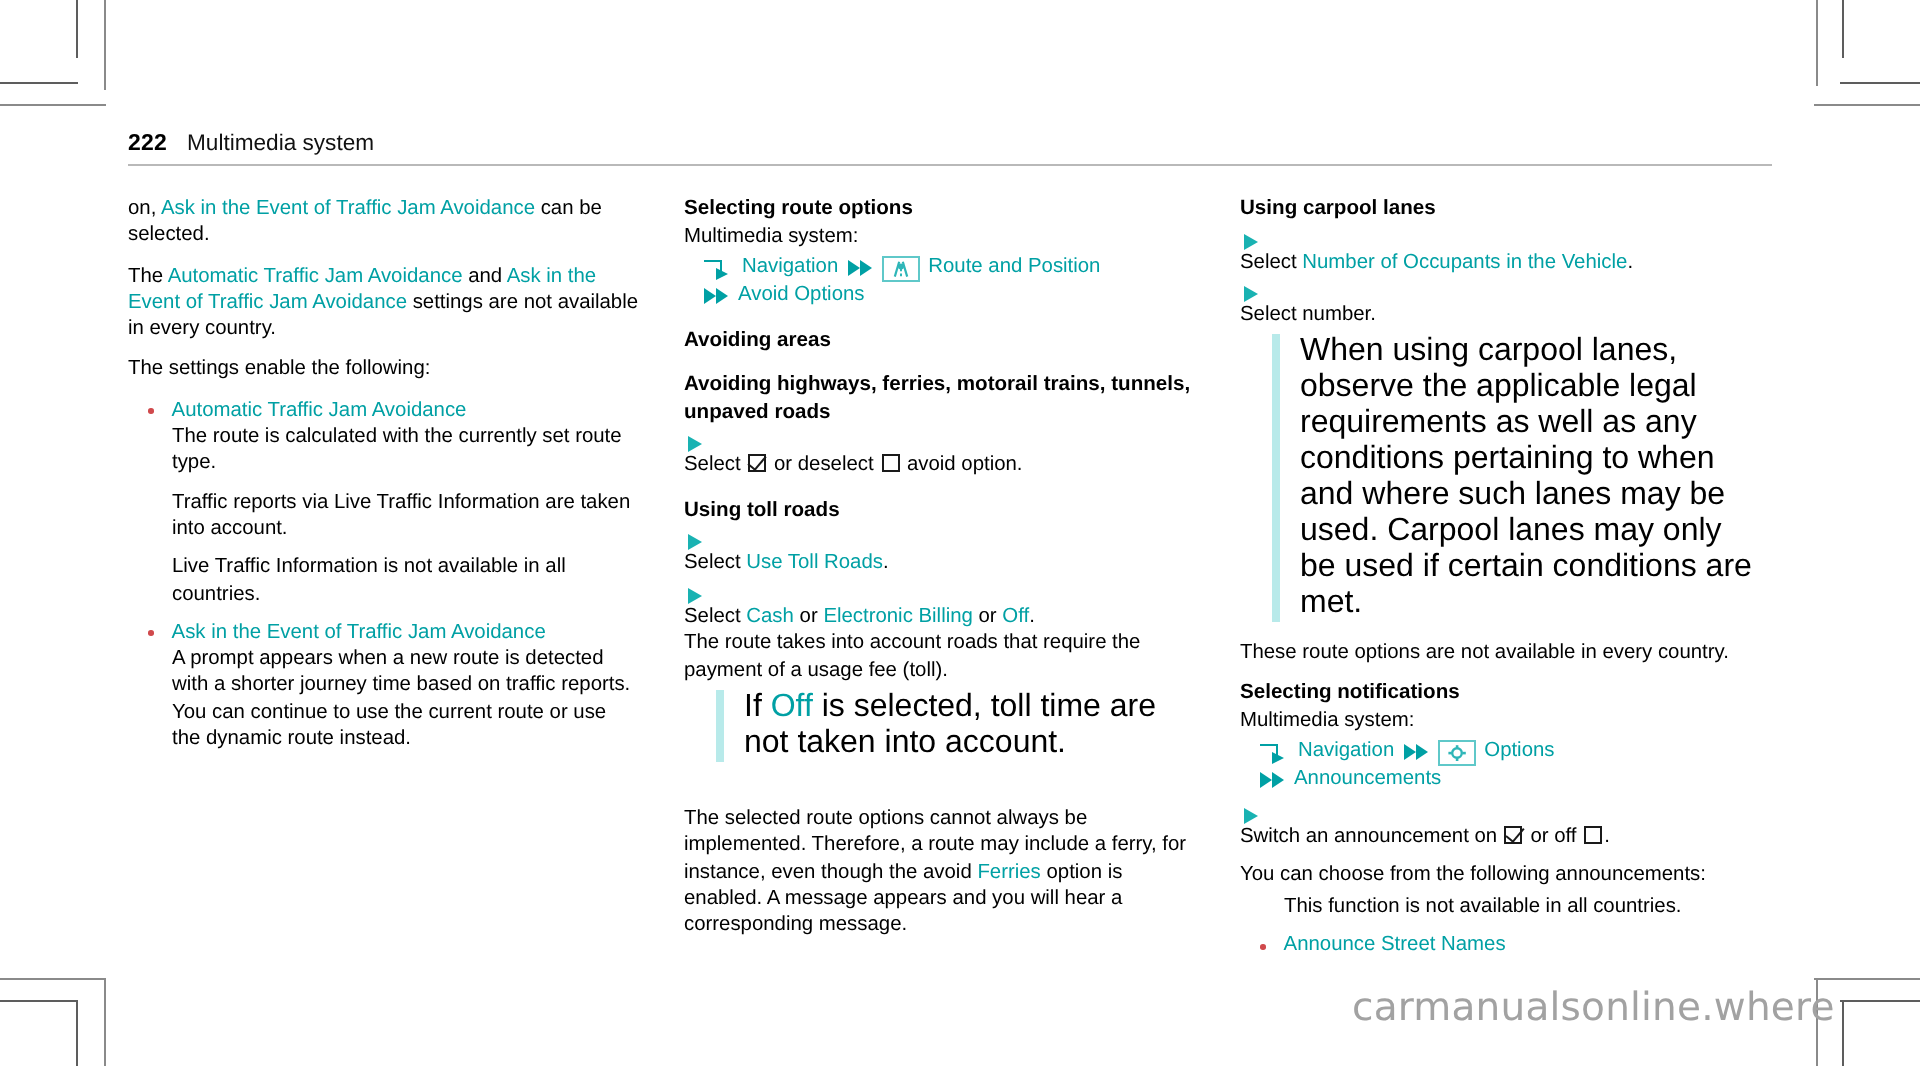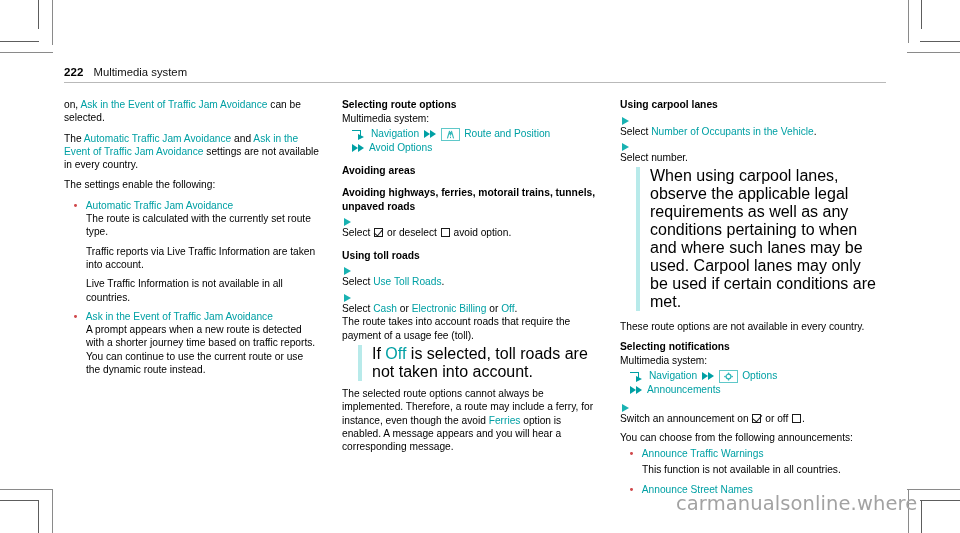"is selected, toll roads are" span { text: roads -> time }
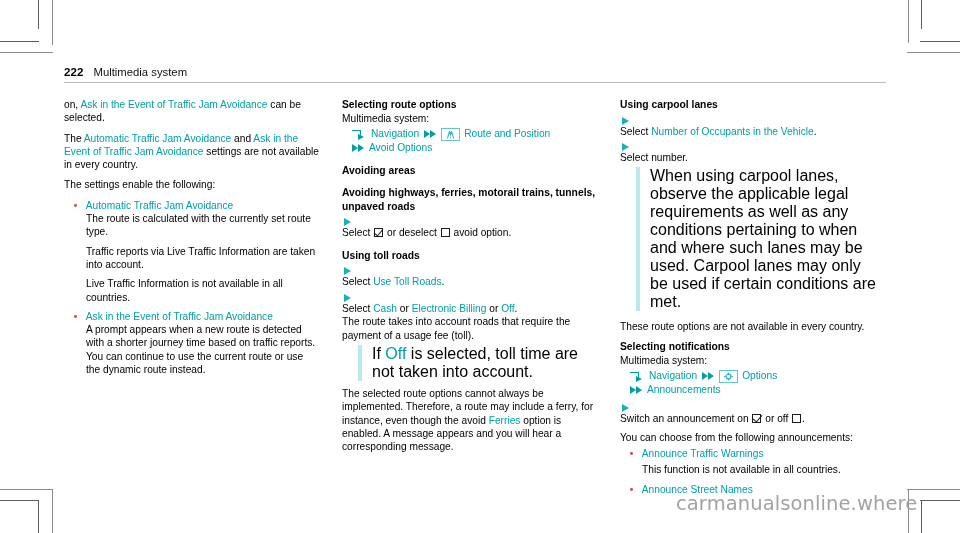"The selected route options cannot" p.body { margin-top: 6px -> 22px }
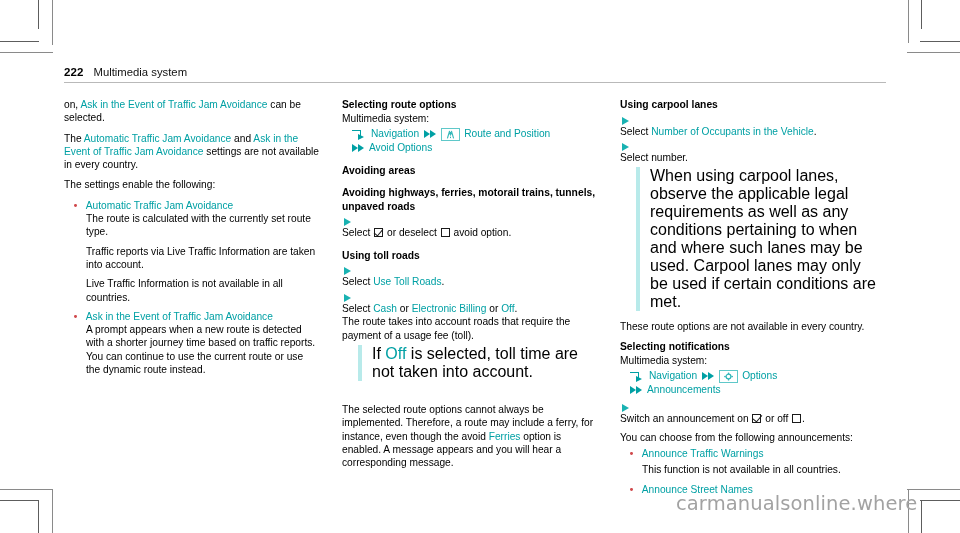"Announce Traffic Warnings" div.bullet { html: <div> <span></span> <span>Announce Traffic Warnings</span> </div> -> none }
